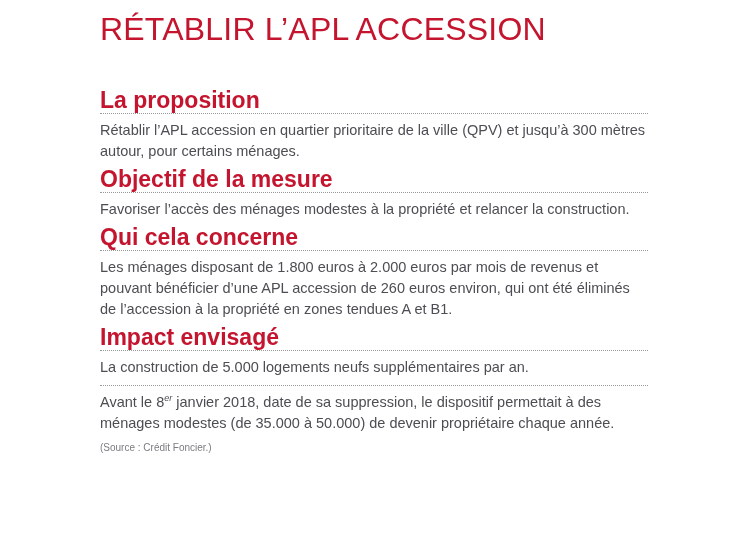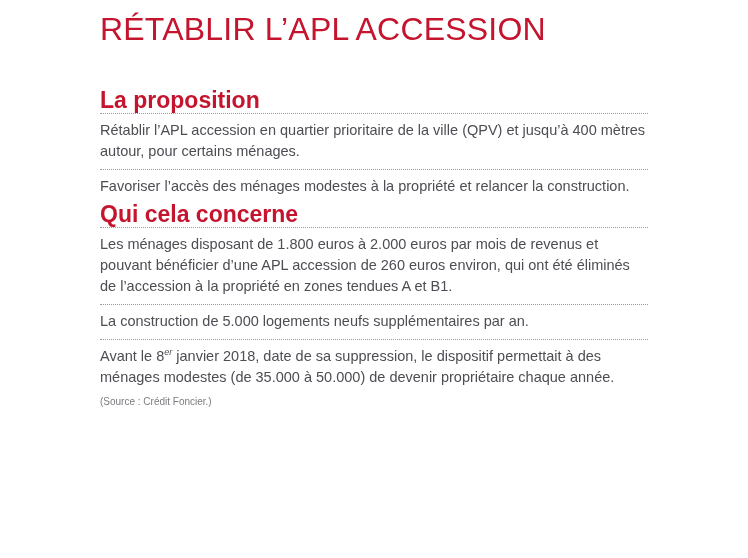"Rétablir l’APL accession en quartier" p.body { text: 400 -> 300 }
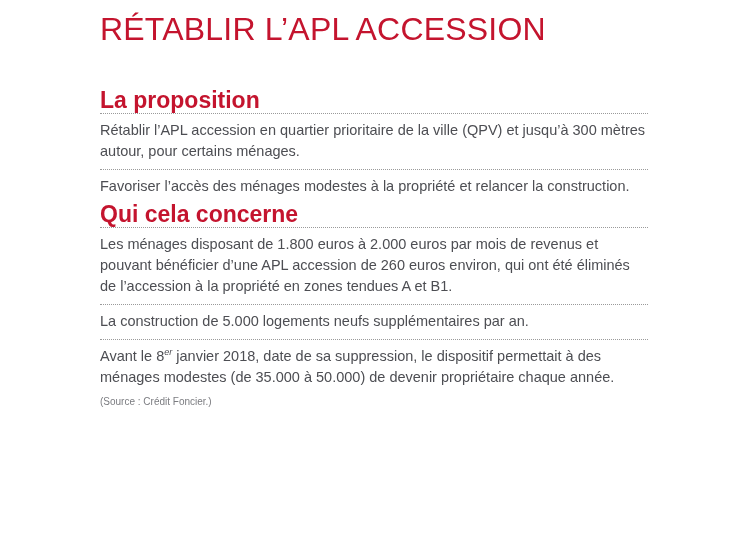"Objectif de la mesure" h2 { html: none -> <h2>Objectif de la mesure</h2> }
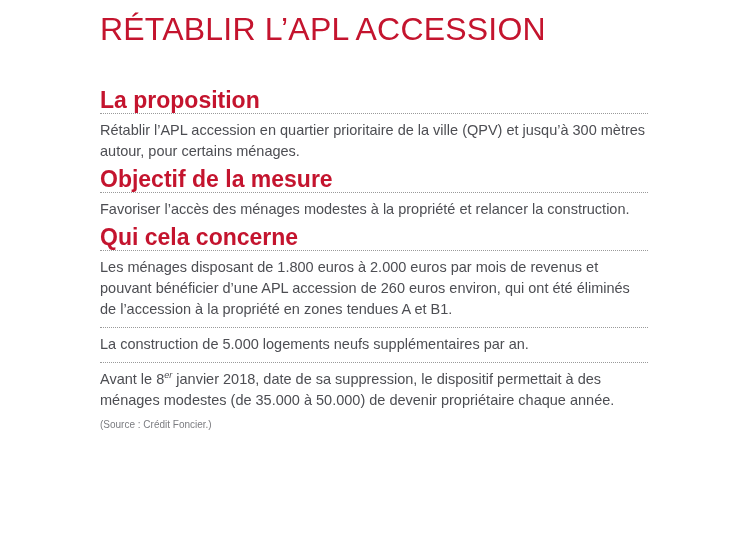"Impact envisagé" h2 { html: none -> <h2>Impact envisagé</h2> }
